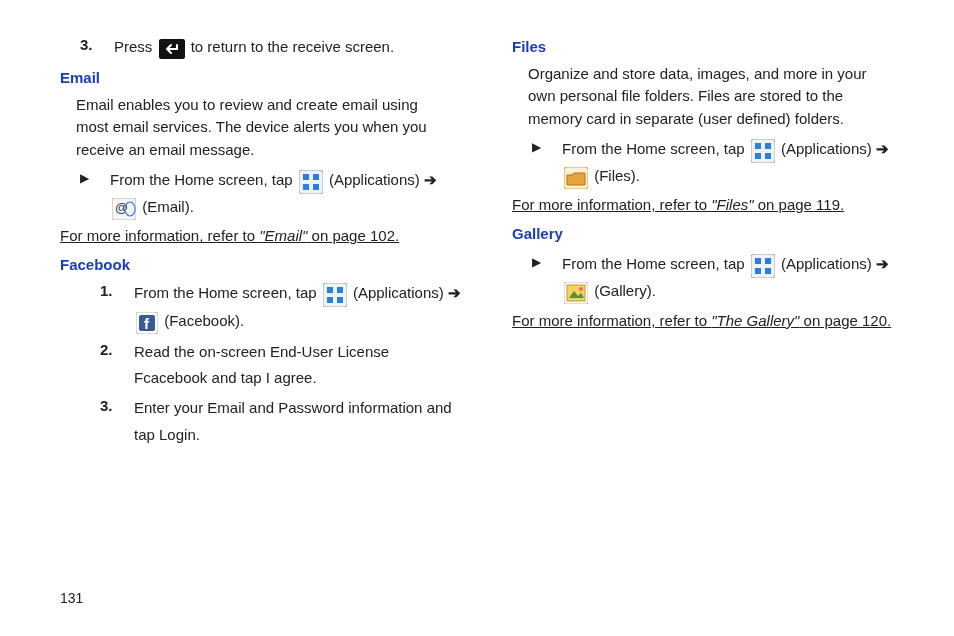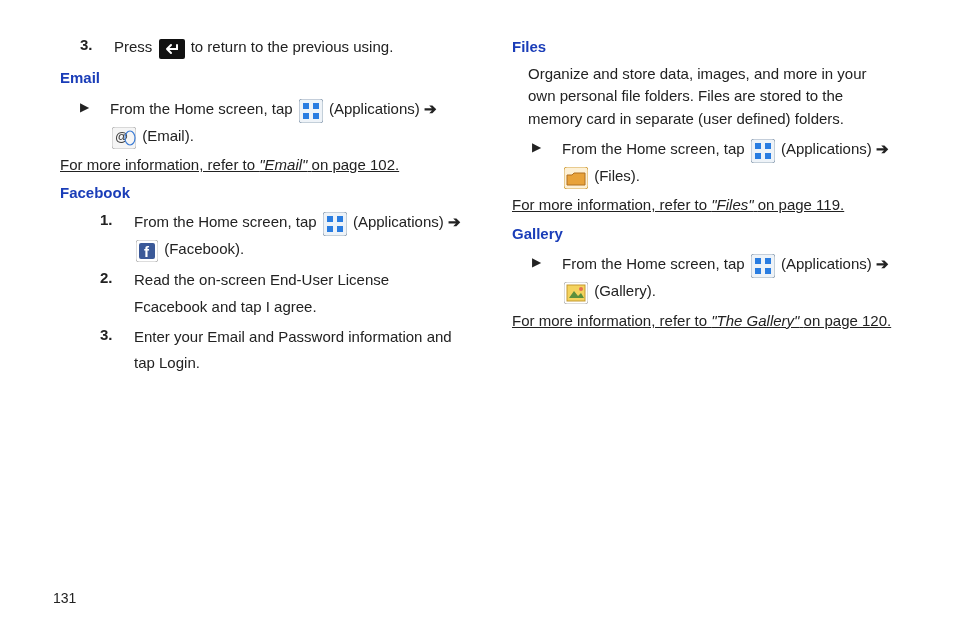"to return to the previous" span { text: previous using -> receive screen }
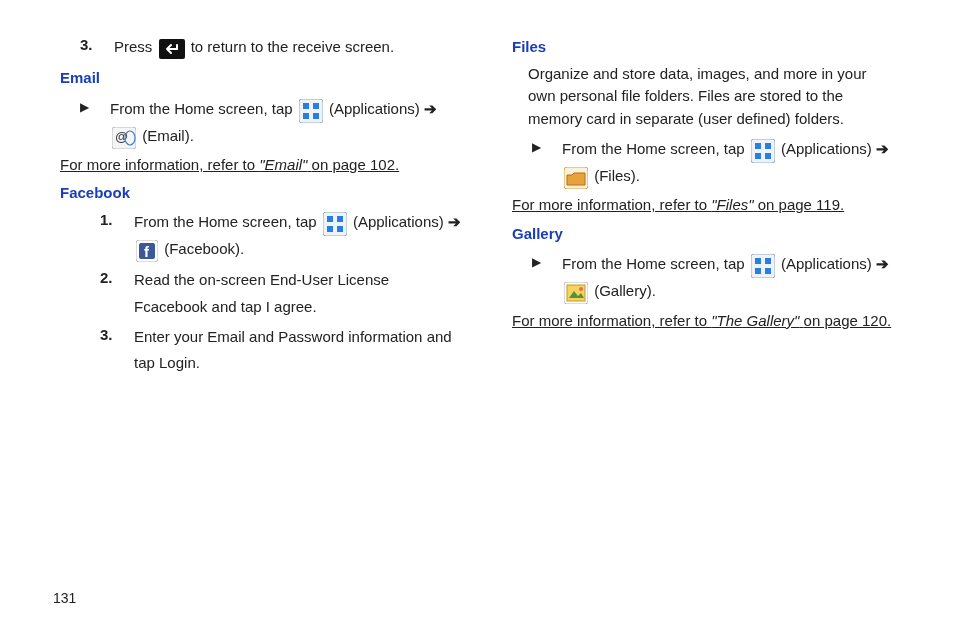"Email enables you to review" p.para { html: none -> <p>Email enables you to review and create email using most email services. The device alerts you when you receive an email message.</p> }
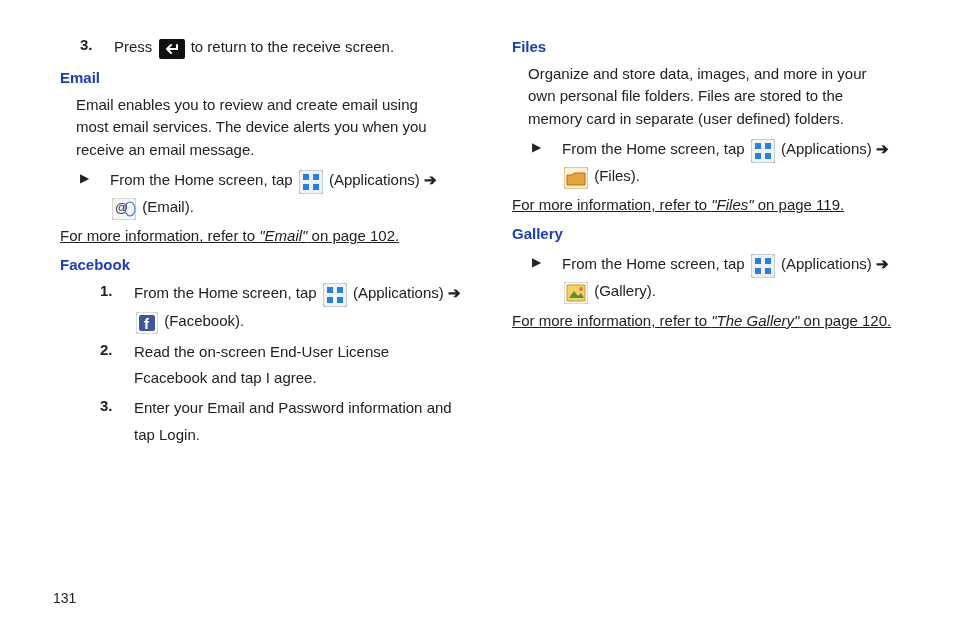"131" .page-num { left: 53px -> 60px }
